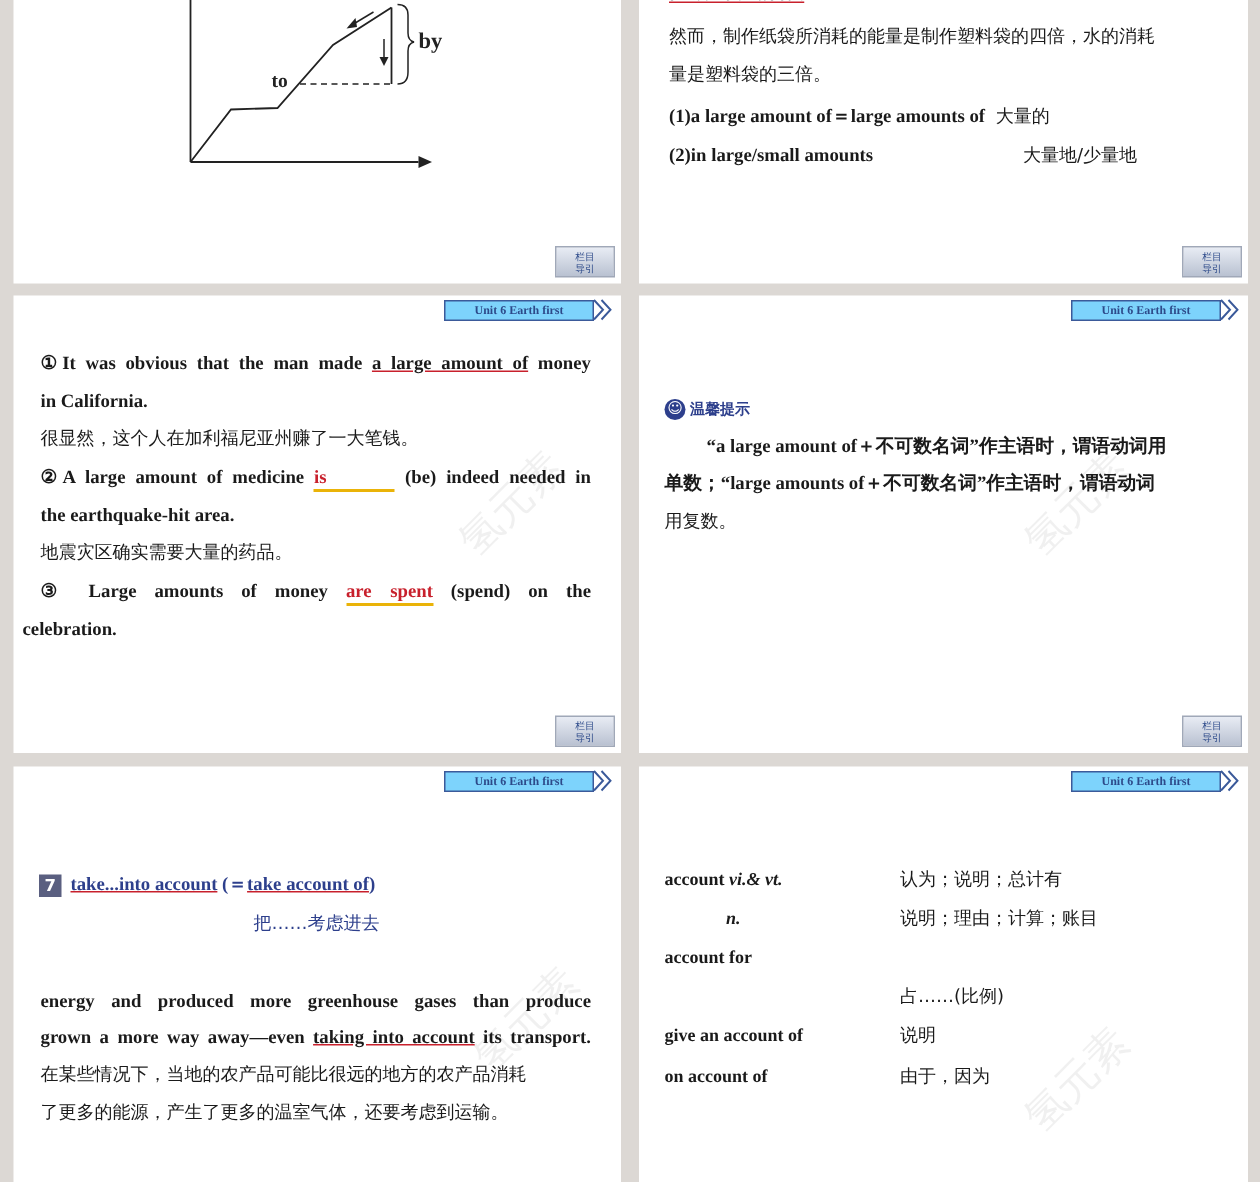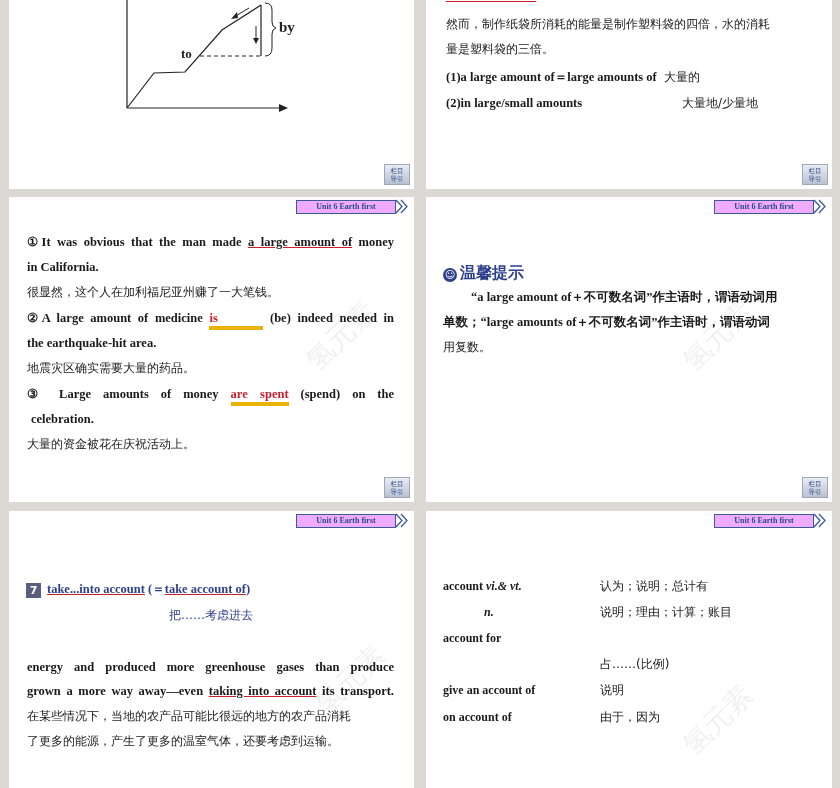"栏目" .nav-btn { width: 26px -> 40px }
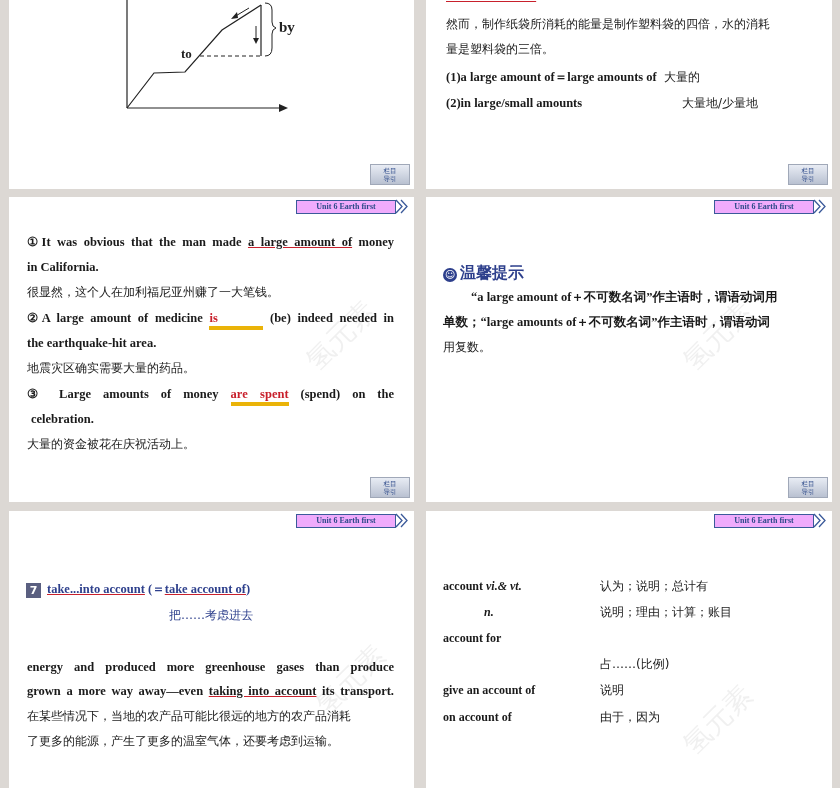"Unit 6 Earth first" .unit-box { background: #f0abfc -> #7dd3fc }
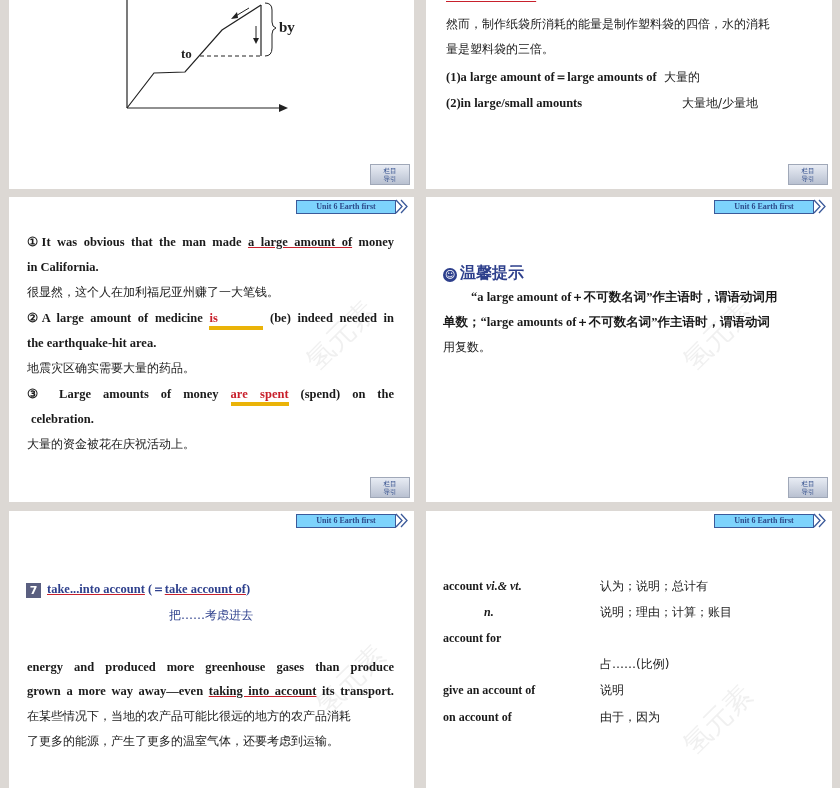"温馨提示" .tip-title { font-size: 16px -> 10px }
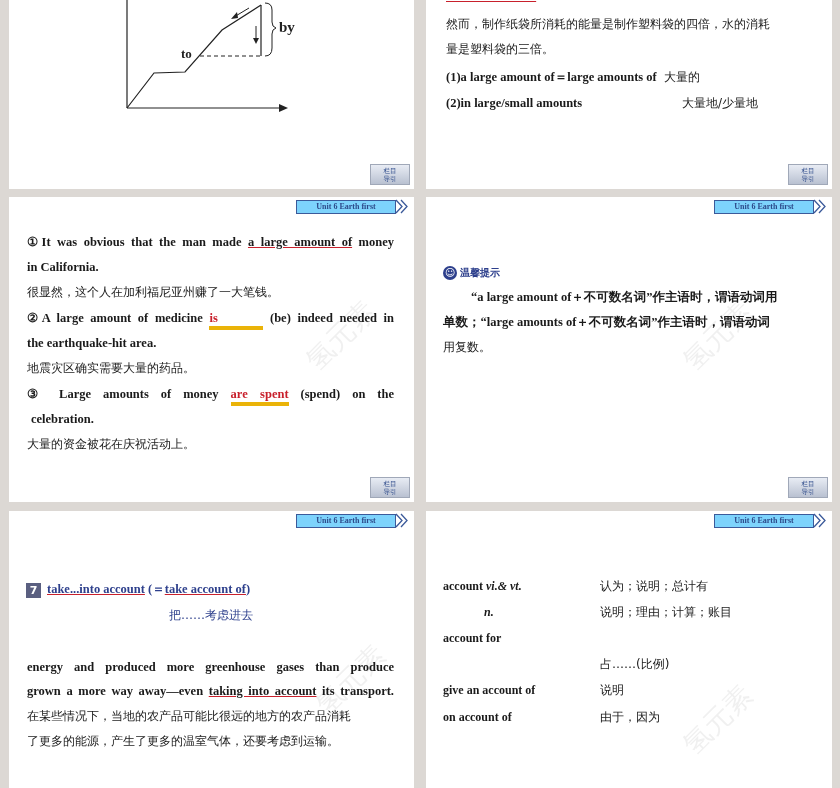"is" .blank { border-bottom: 4px solid #eab308 -> 2px solid #eab308 }
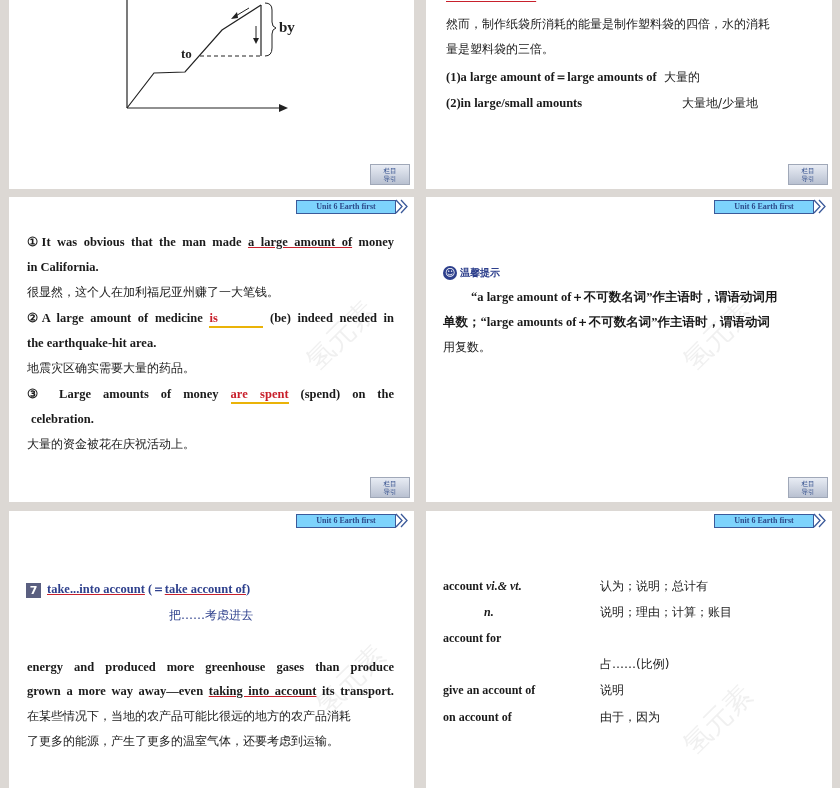"celebration." div.txt { left: 22px -> 6px }
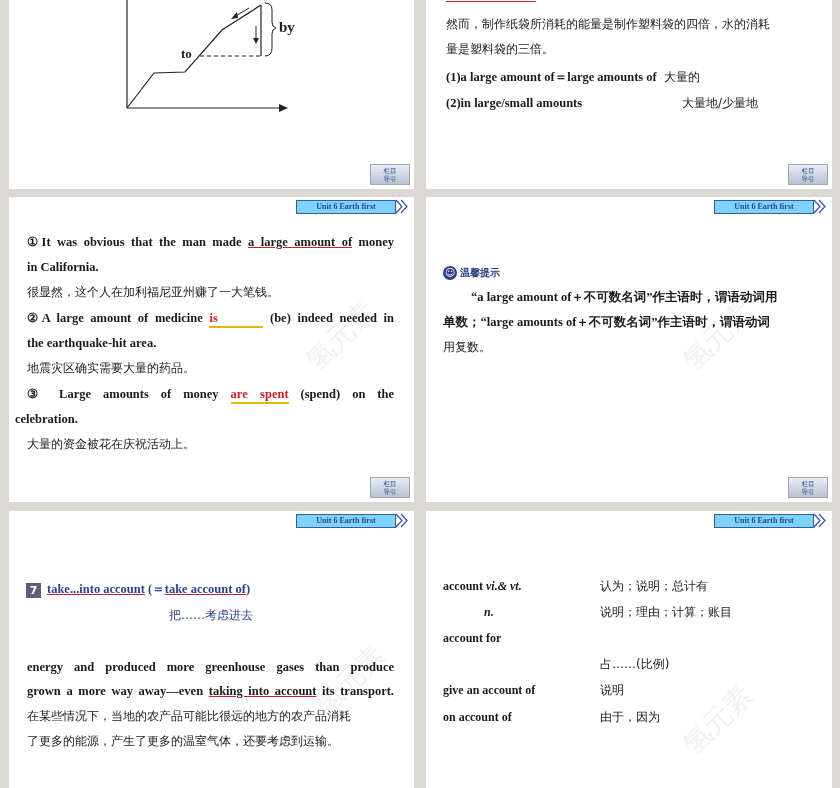"大量的资金被花在庆祝活动上。" div.txt { html: <div>大量的资金被花在庆祝活动上。</div> -> none }
